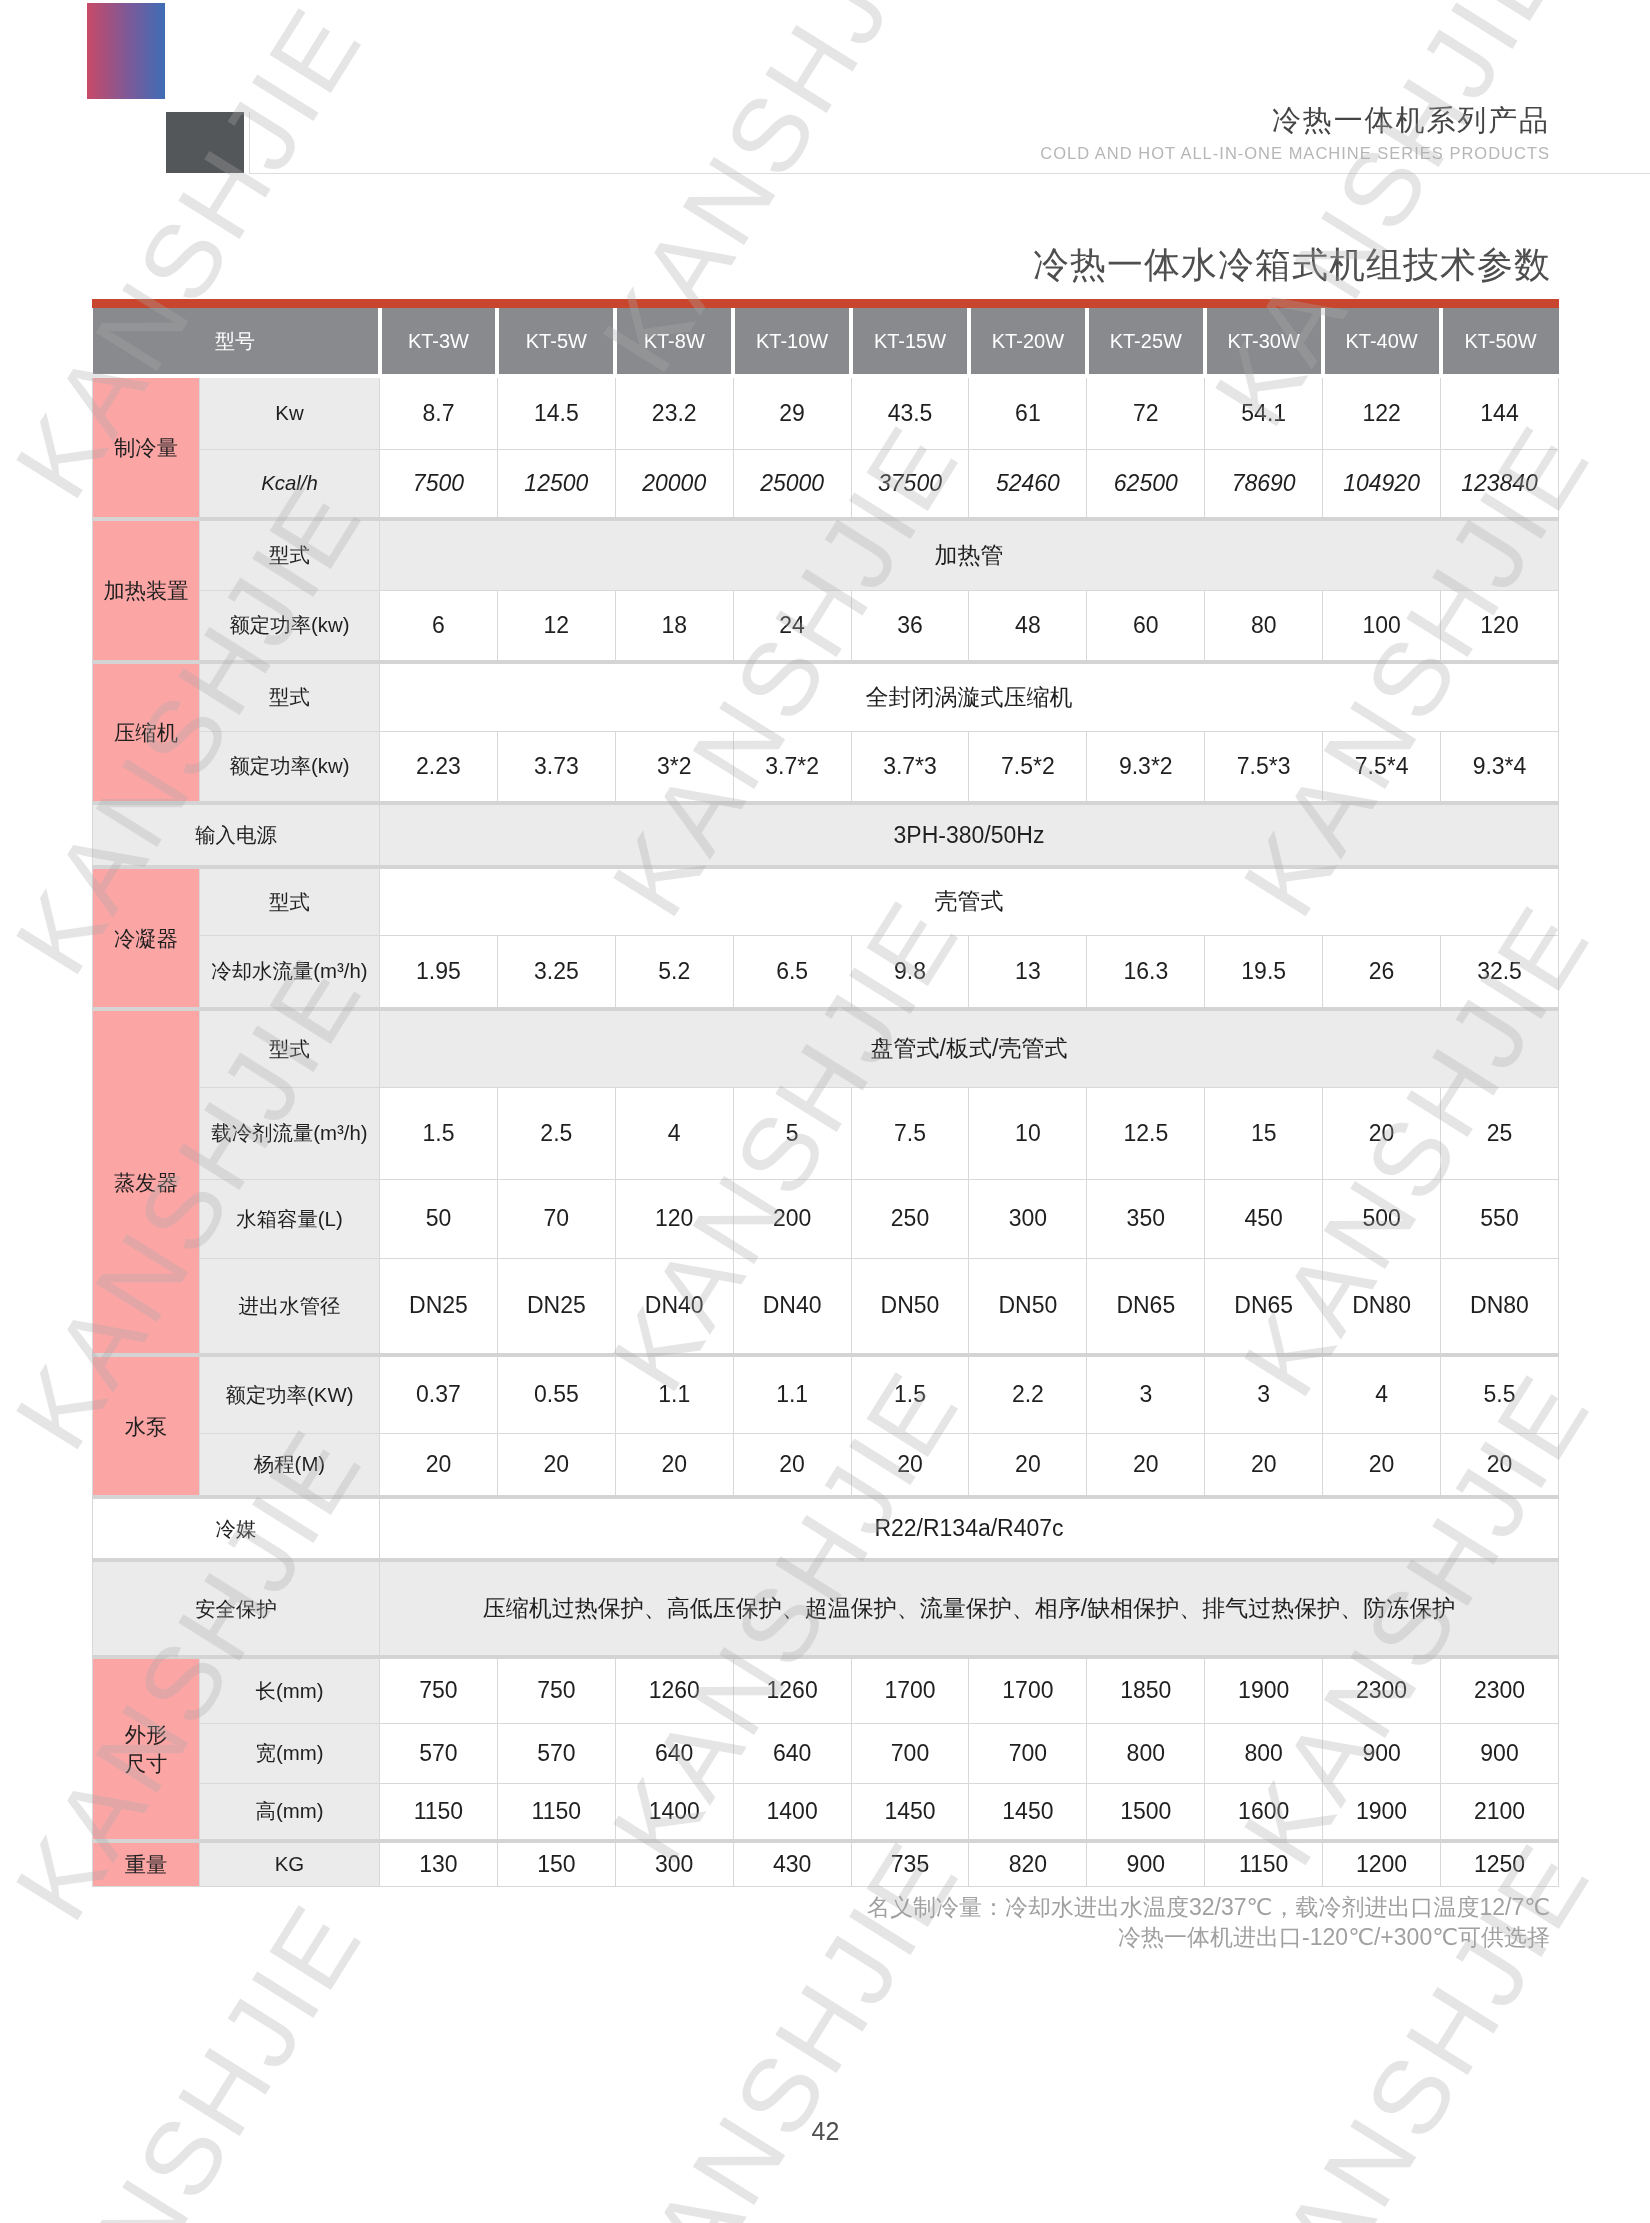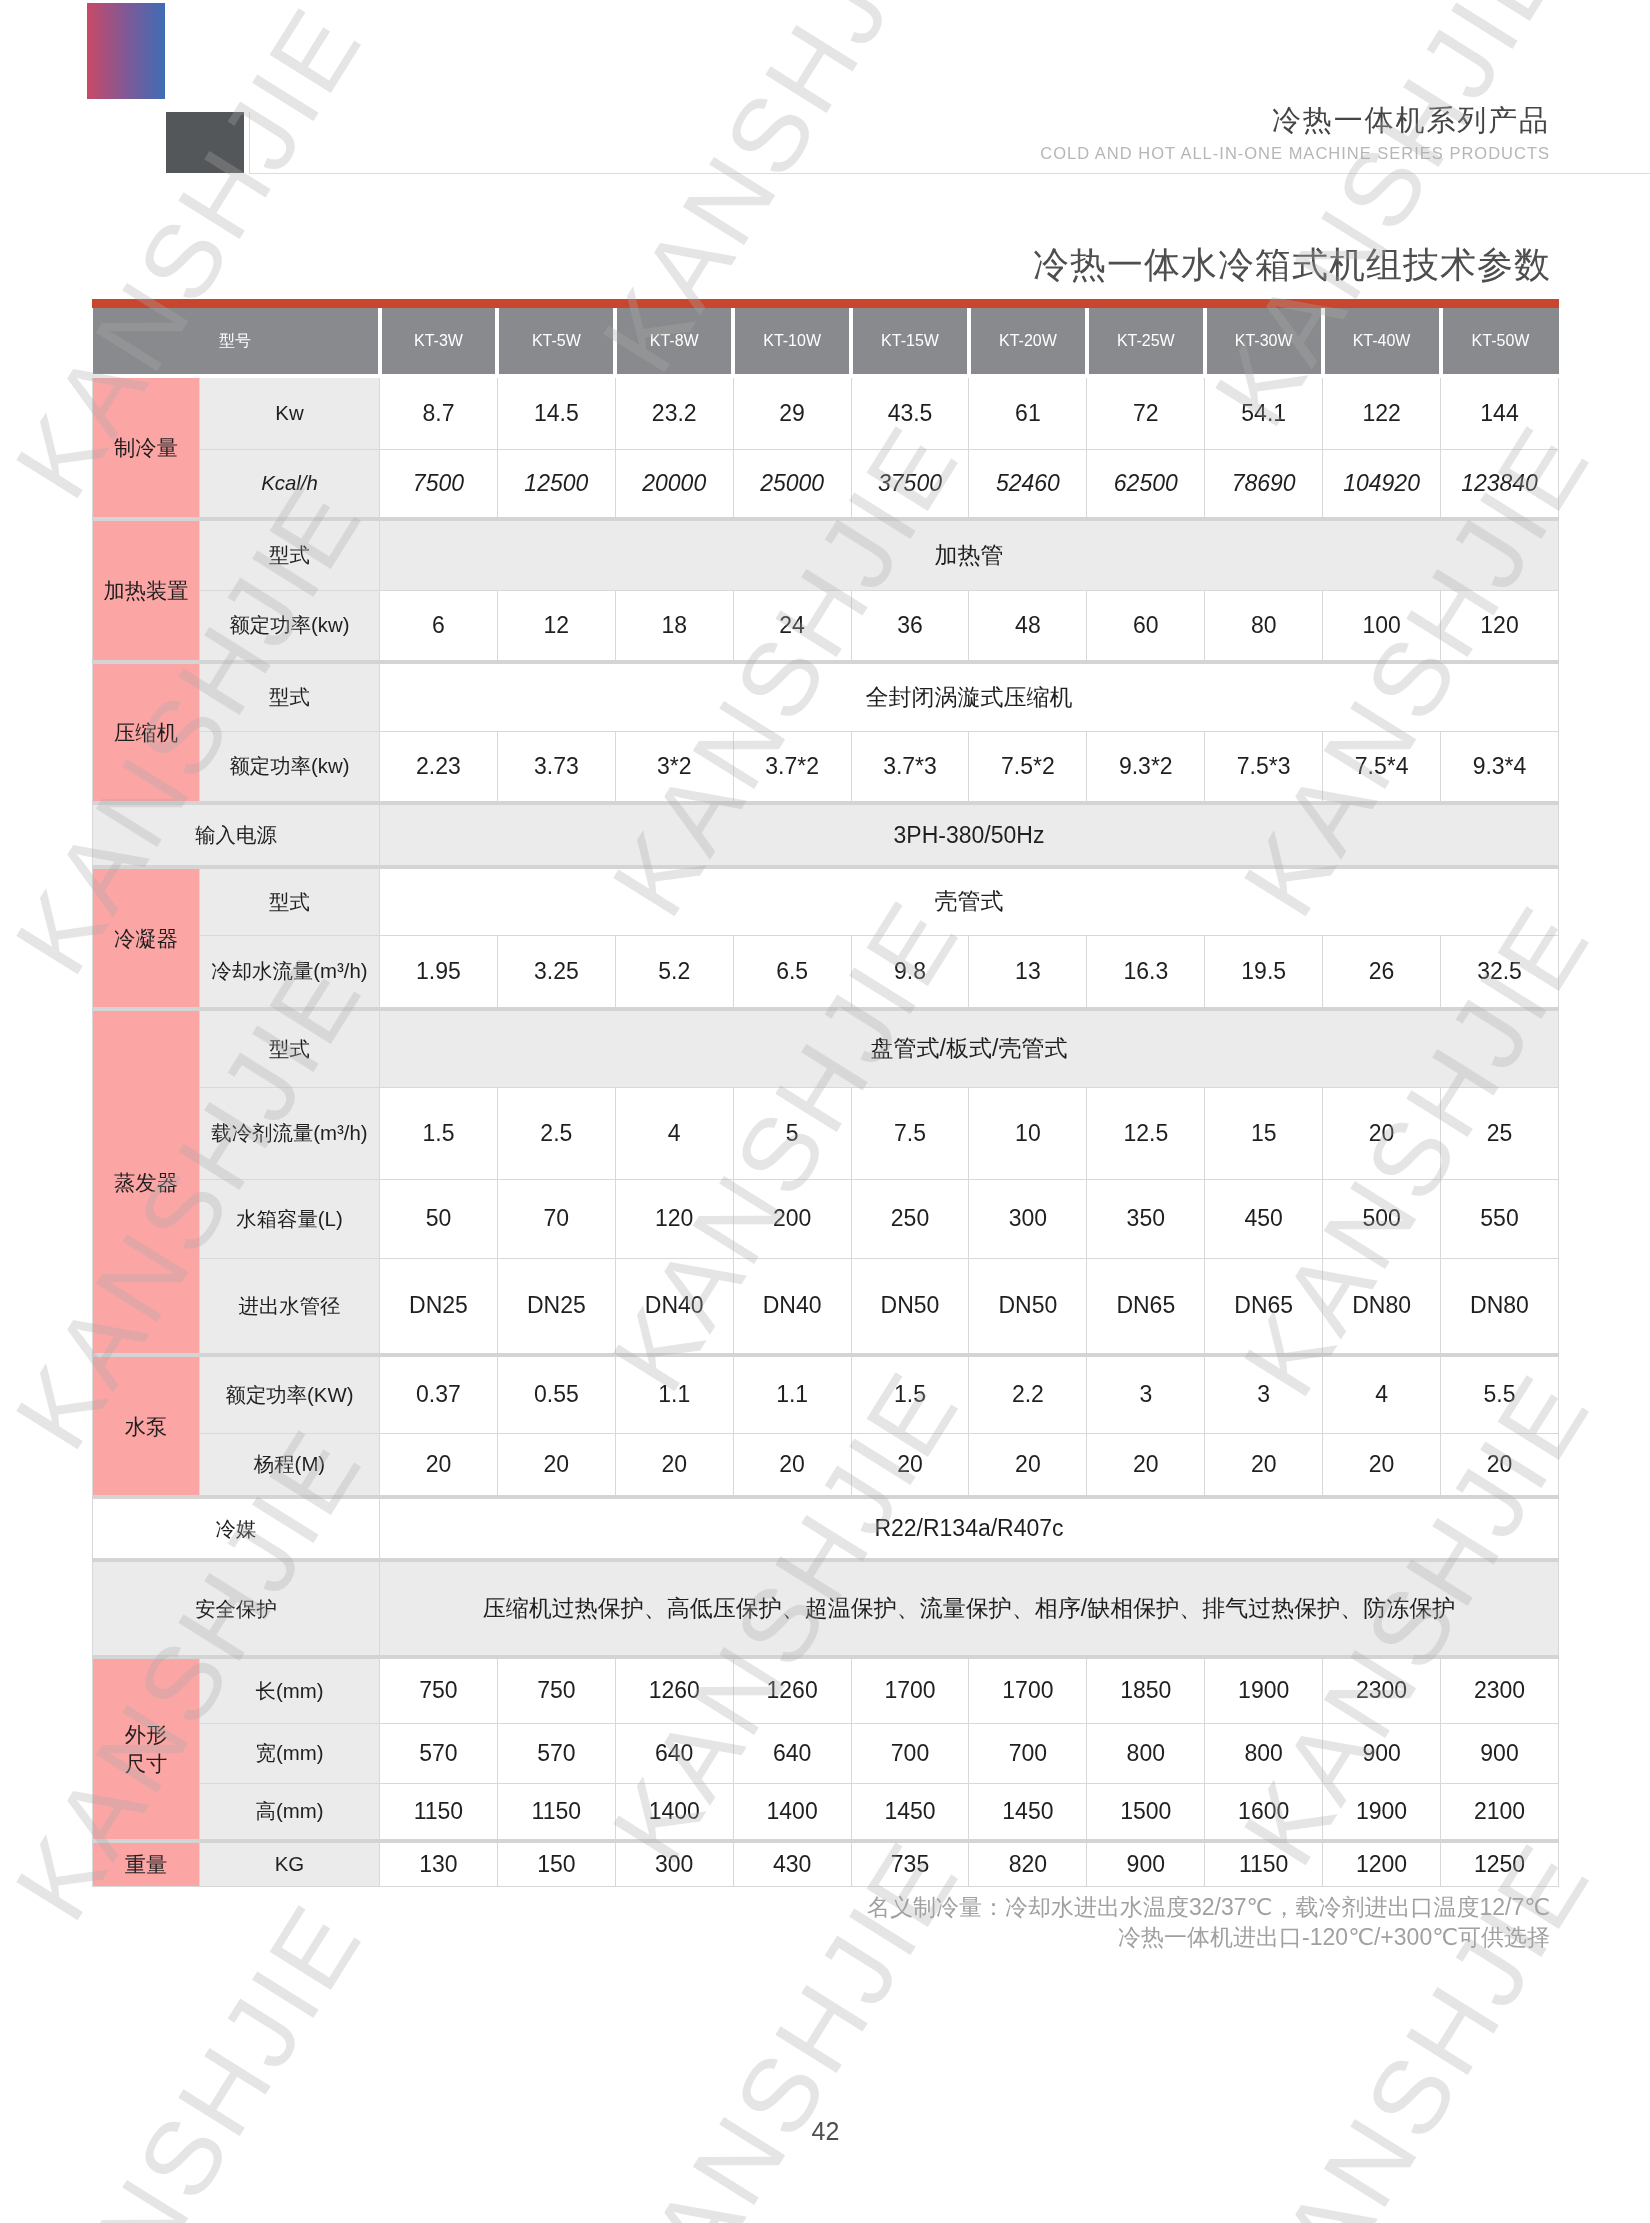"型号" table.spec th { font-size: 16px -> 20px }
